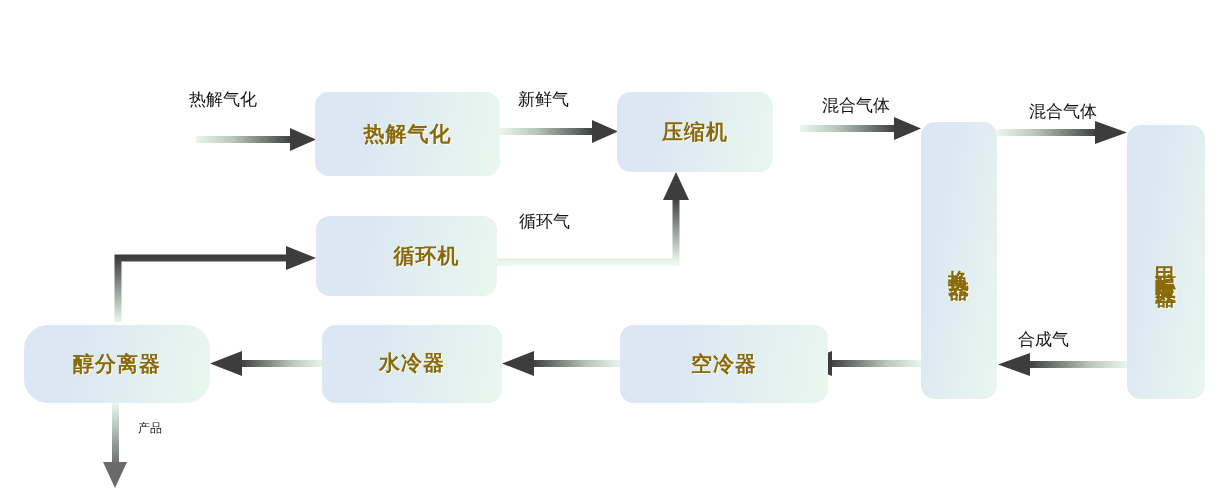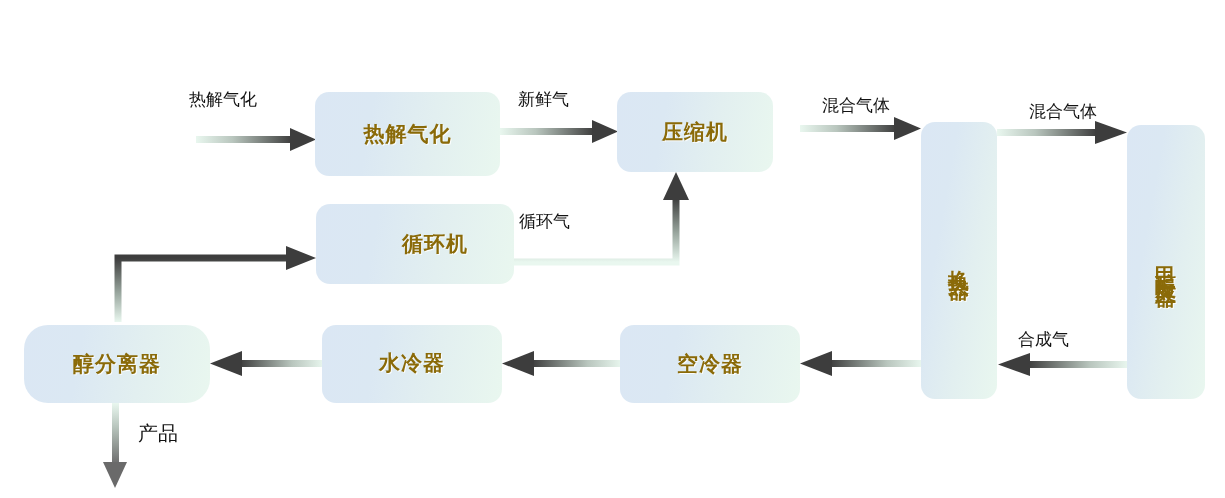"循环机" div.node { top: 204px -> 216px; width: 198px -> 181px }
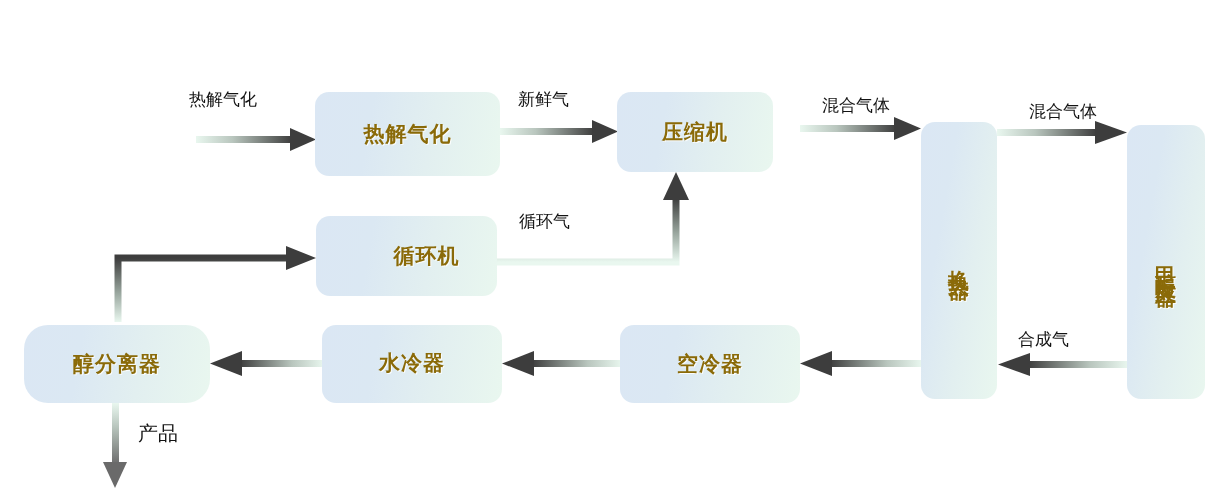"空冷器" div.node { width: 180px -> 208px }
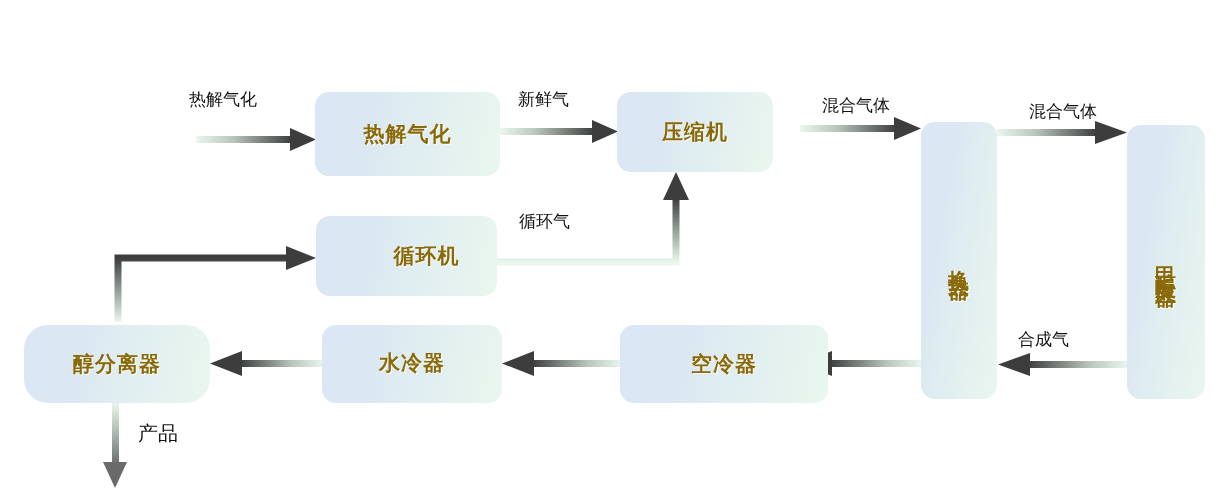"产品" div.edge-label { font-size: 20px -> 12px }
